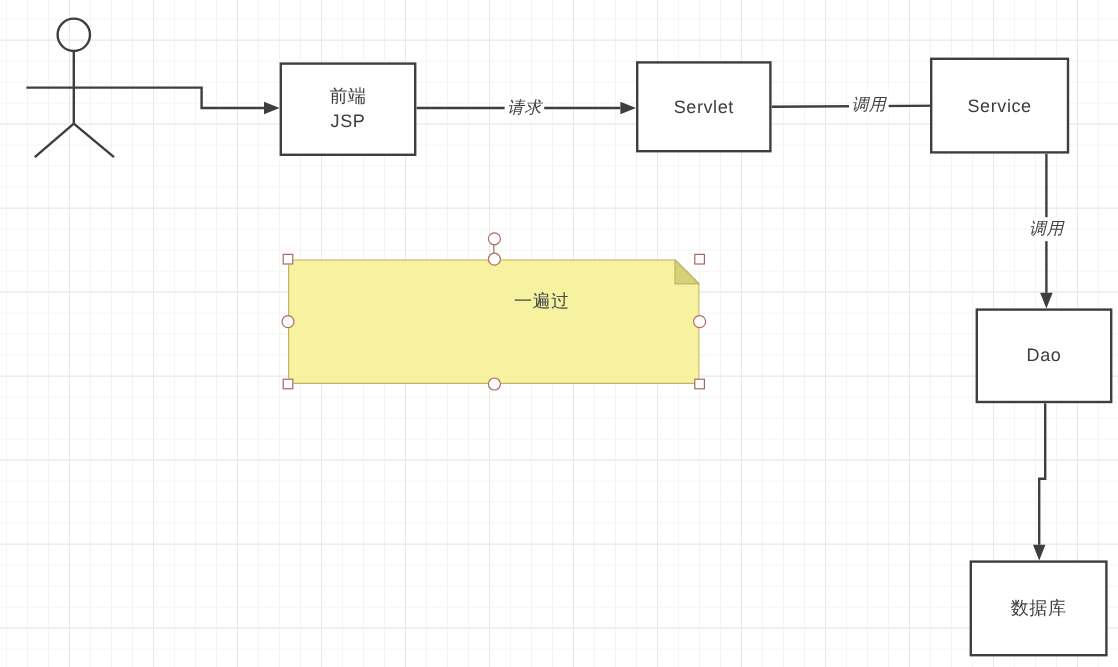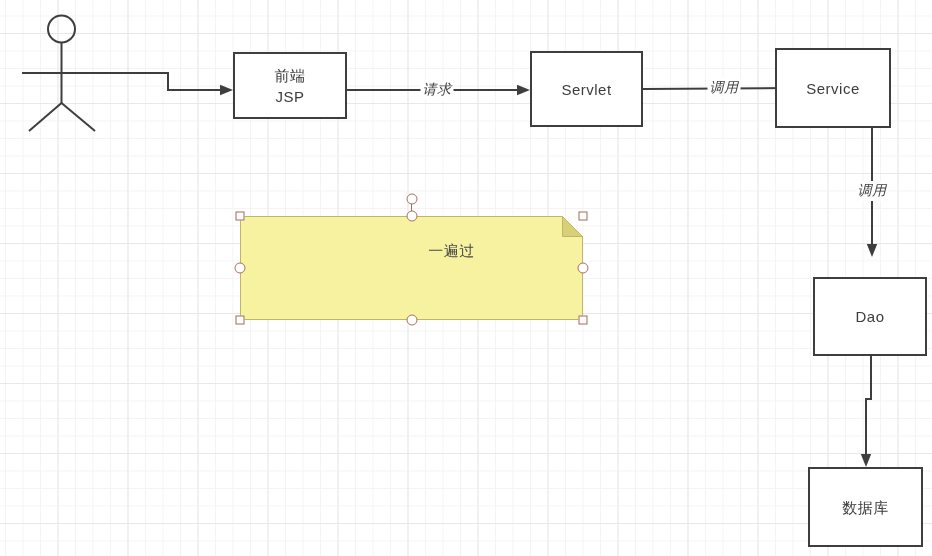"前端" div.node { height: 67px -> 78px }
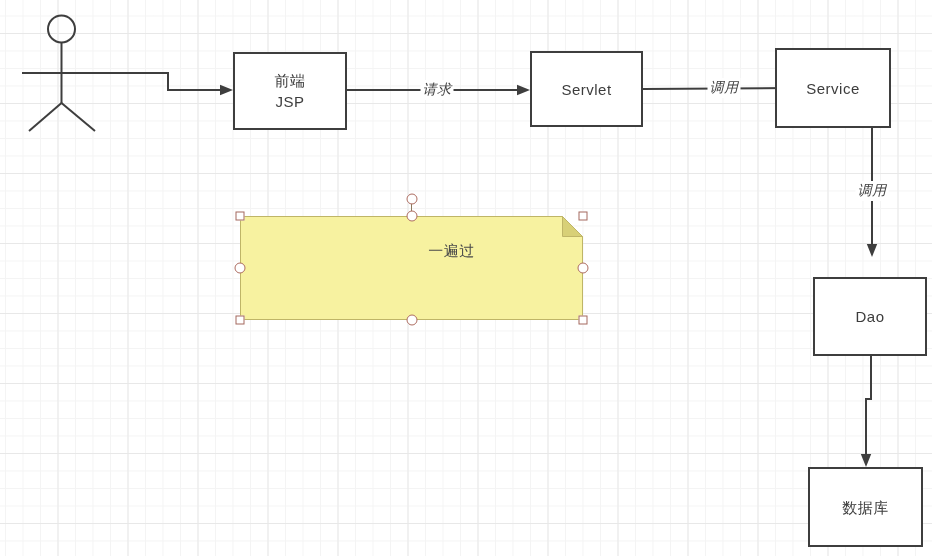"Dao" div.node { margin-top: 20px -> none }
